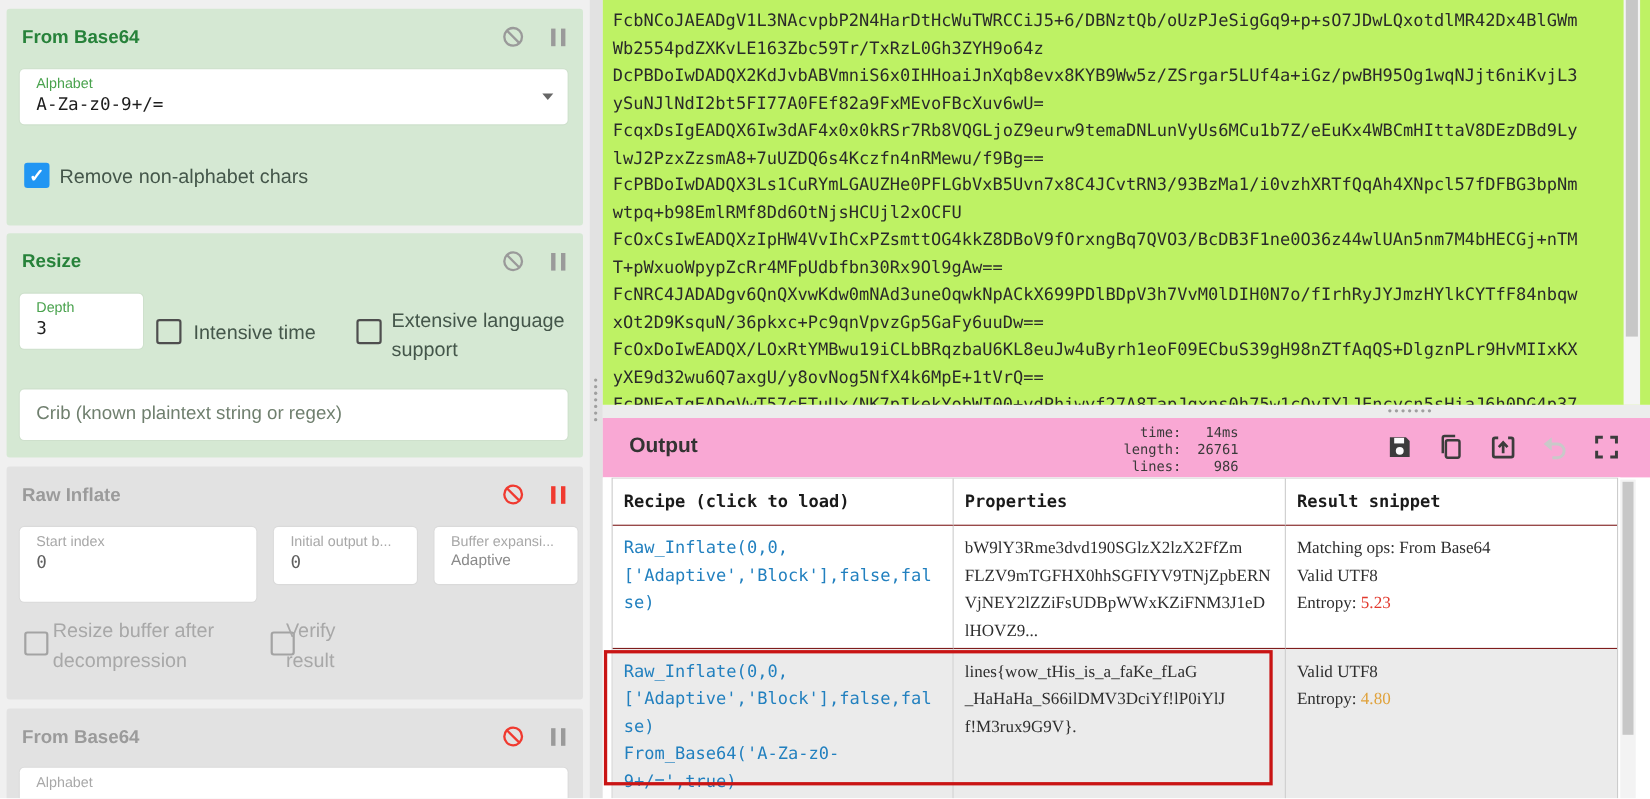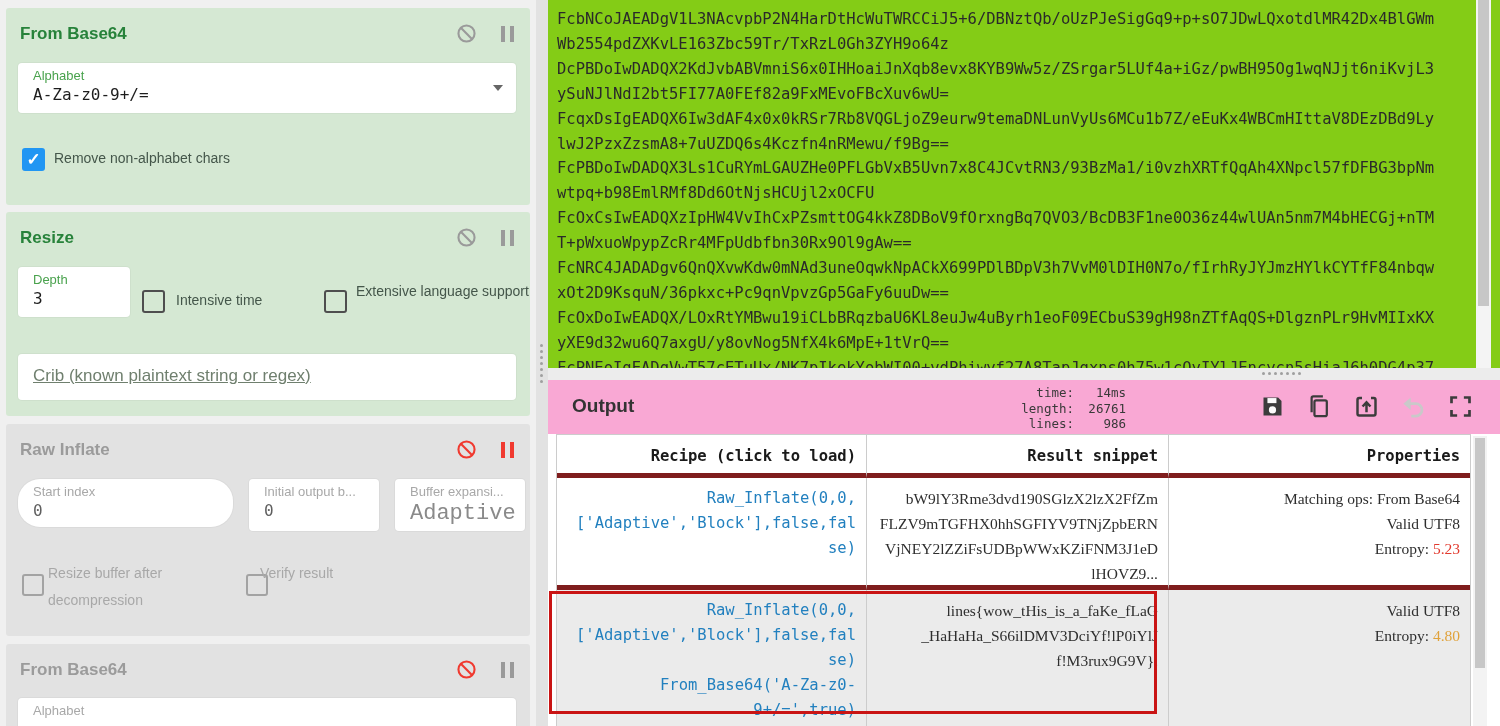"FcbNCoJAEADgV1L3NAcvpbP2N4HarDtHcWuTWRCC" .input-area { background: #84cc16 -> #bef264 }
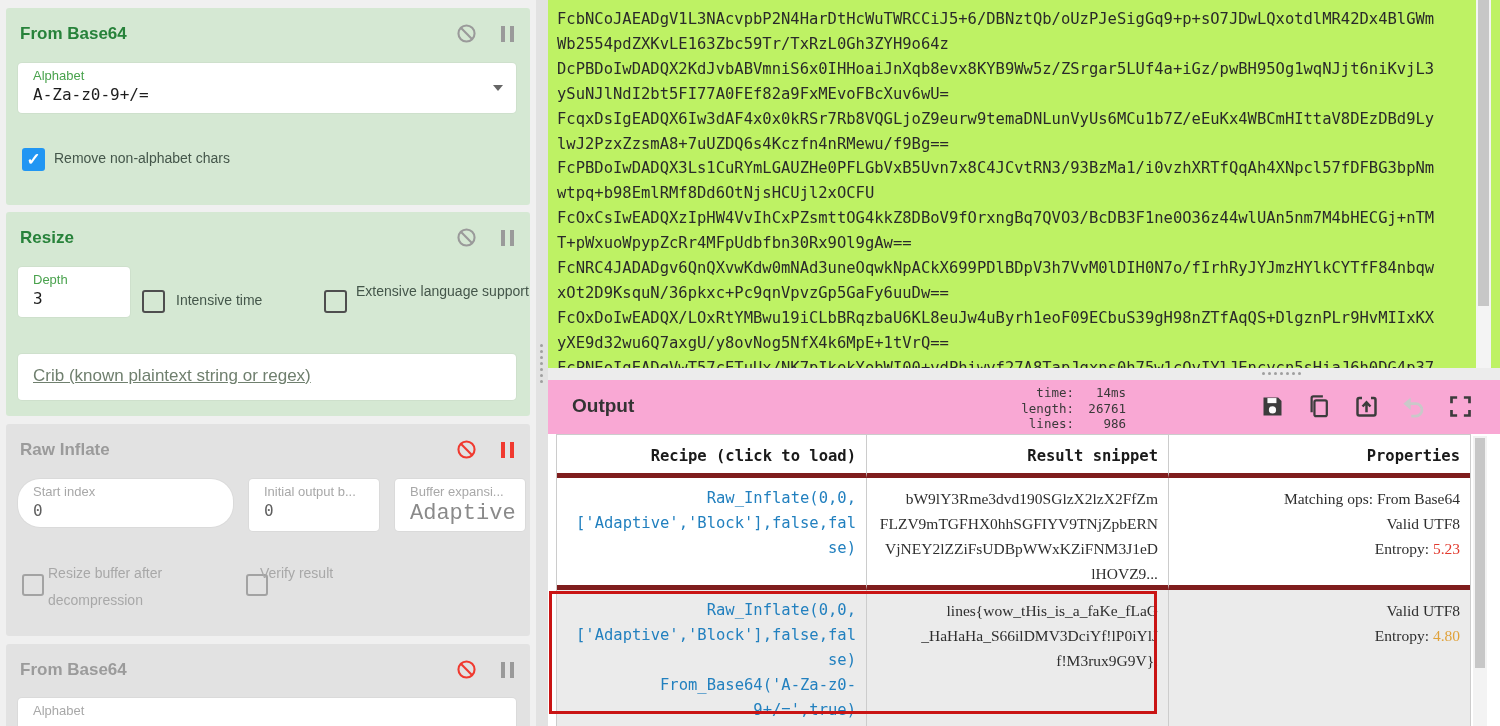"Remove non-alphabet chars" .cb-label { font-size: 14px -> 18px }
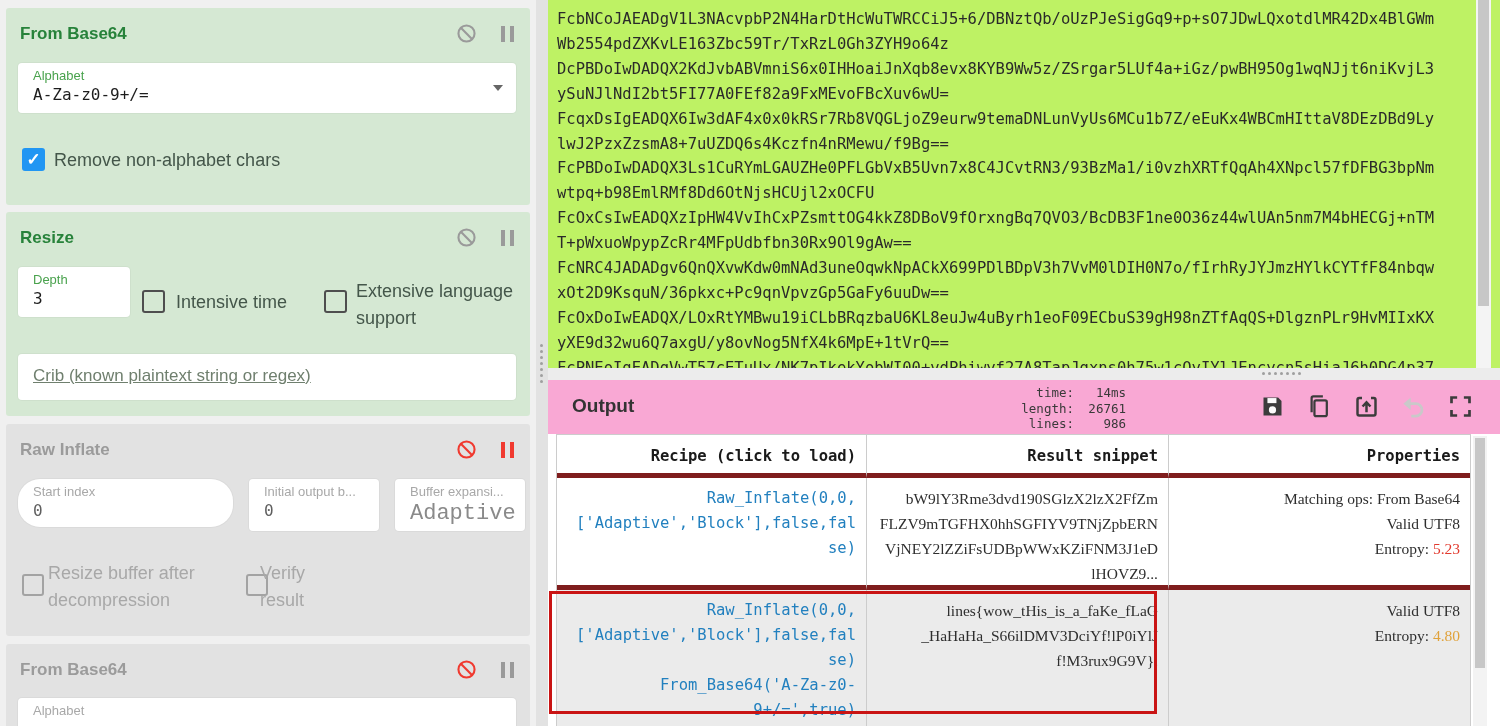"Crib (known plaintext string or" .crib-ph { text-decoration: underline -> none }
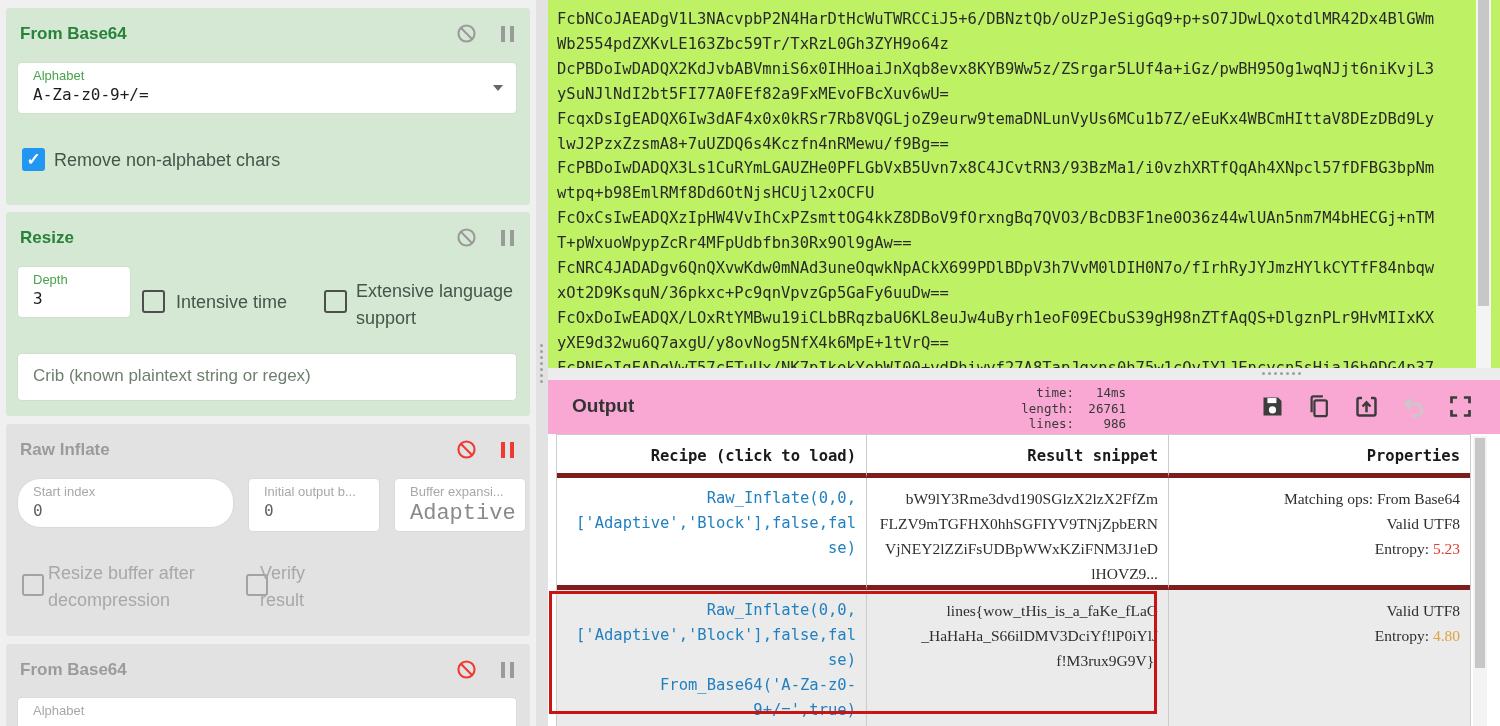"Recipe (click to load)" .cell { border-bottom: 5px solid #7f1d1d -> 1px solid #7f1d1d; text-align: right -> none }
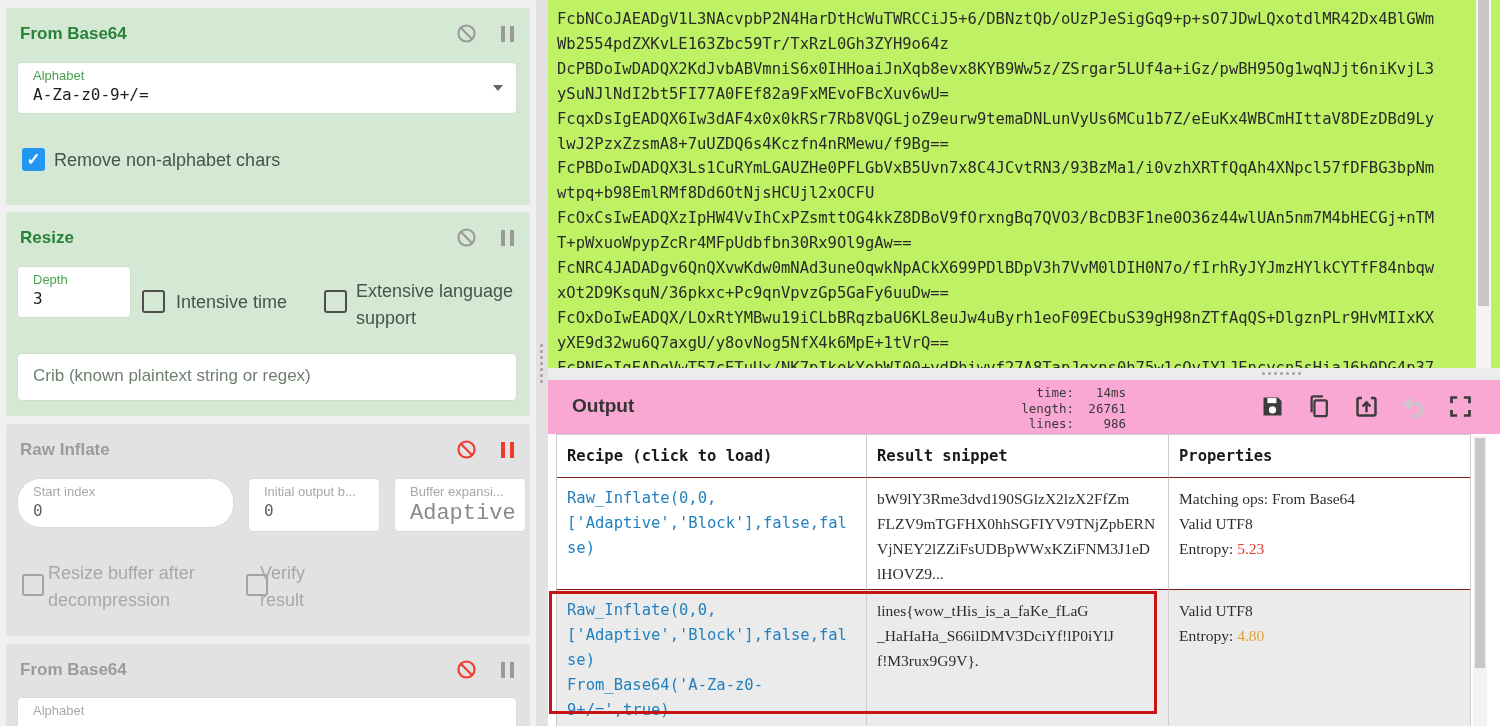"Result snippet" div.cell { order: before "Properties" -> after "Properties" }
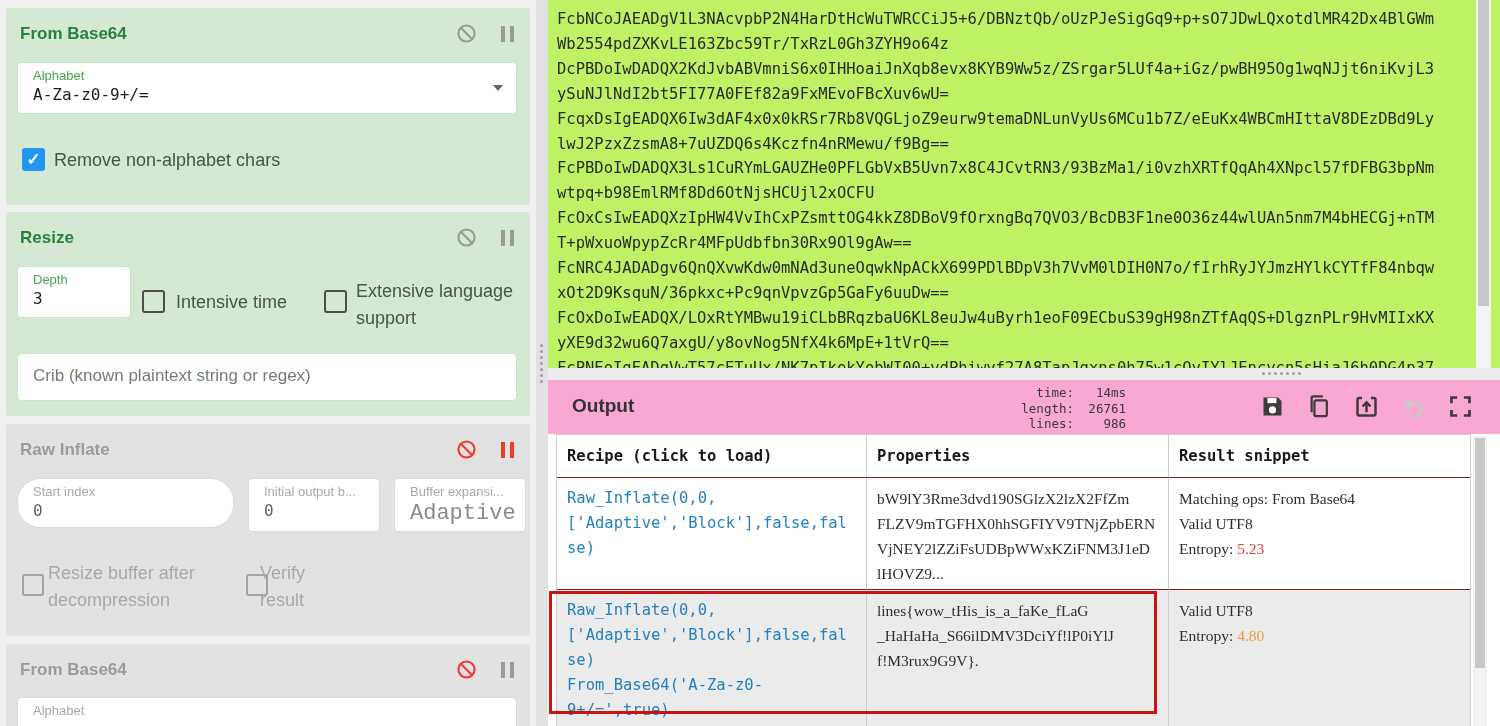"Start index" div.field { border-radius: 22px -> none; height: 48px -> 68px }
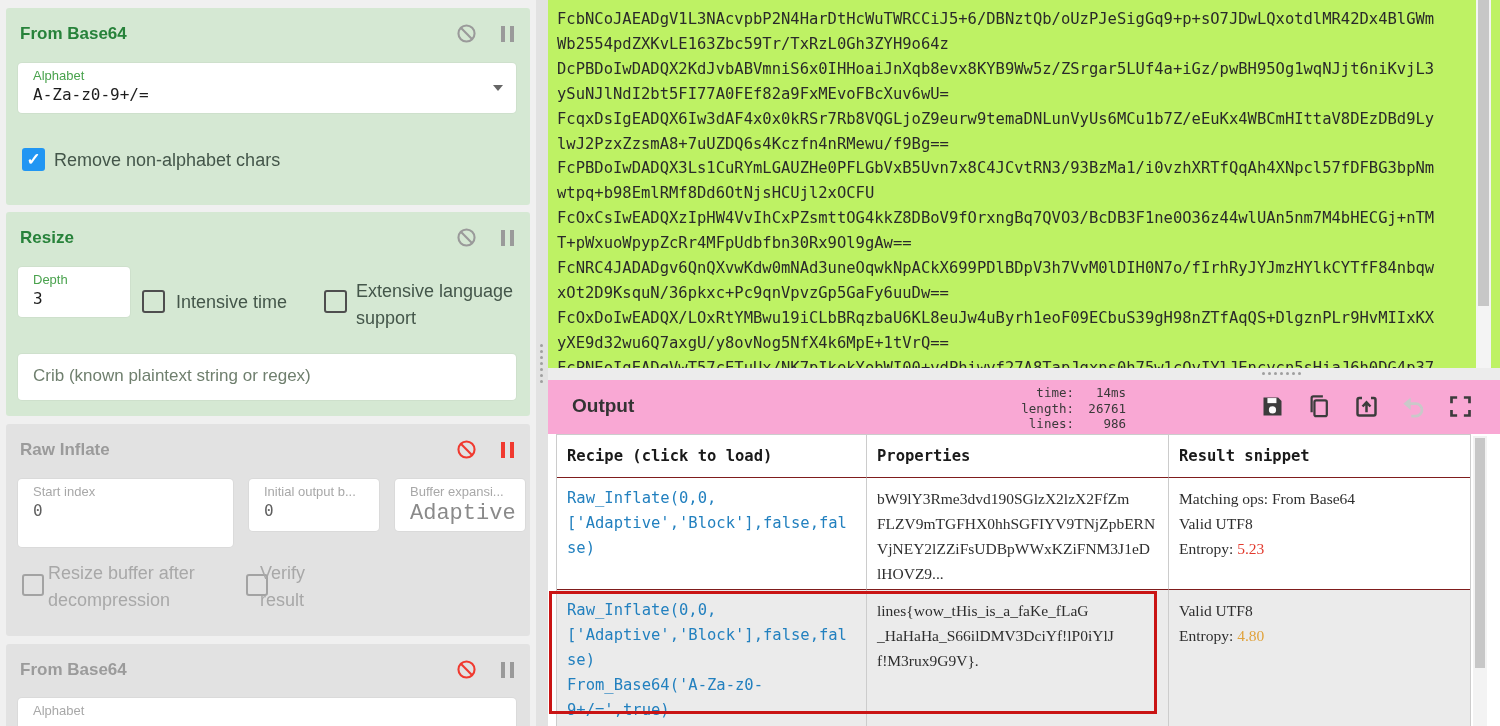"Adaptive" .f-value.sans { font-family: Liberation Mono, monospace -> Liberation Sans, sans-serif; font-size: 22px -> 14px }
